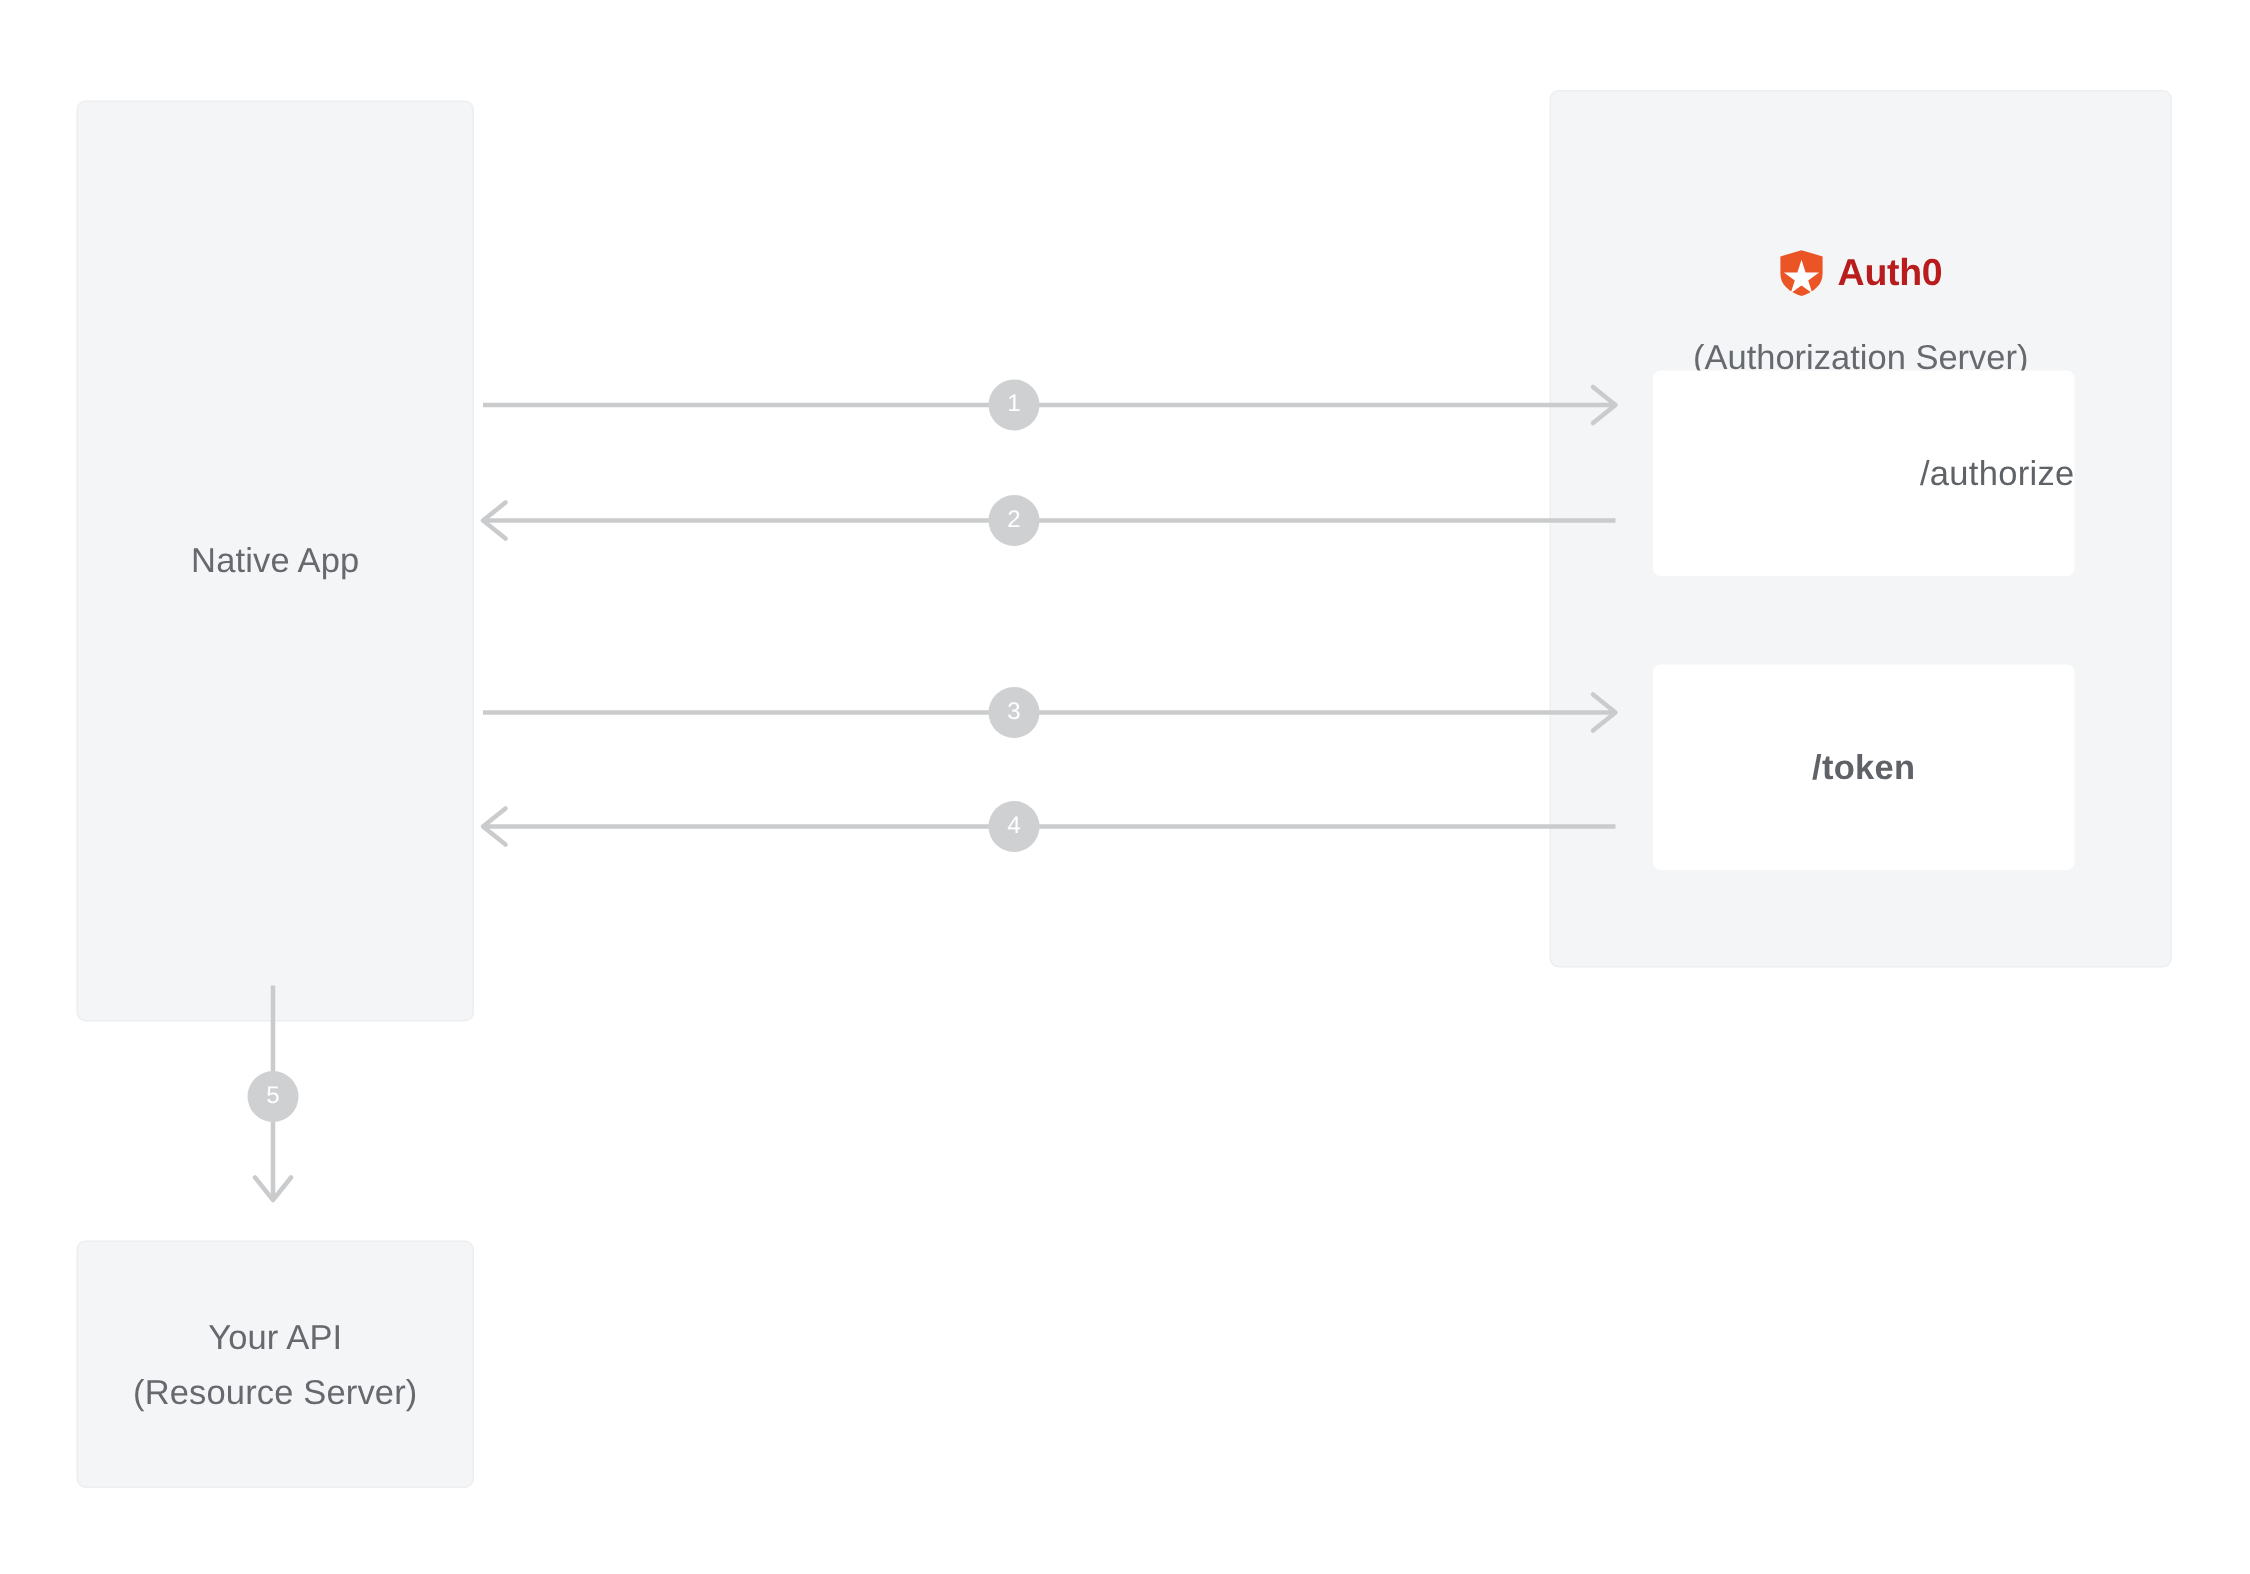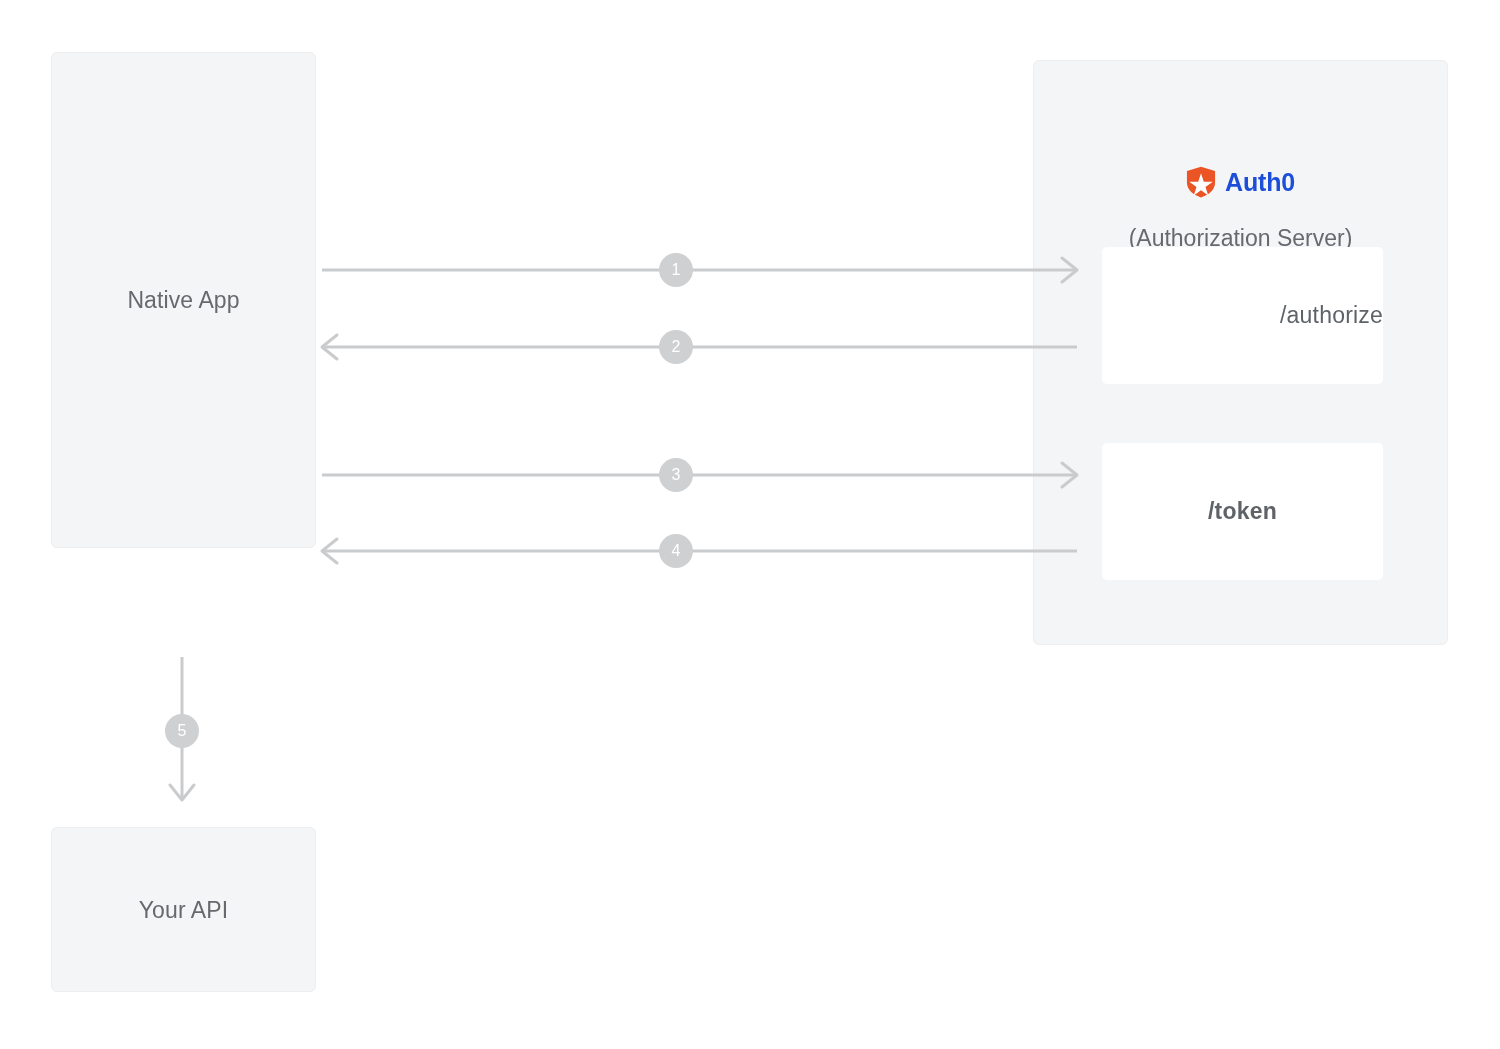"Auth0" #auth0-wordmark { color: #1d4ed8 -> #b91c1c }
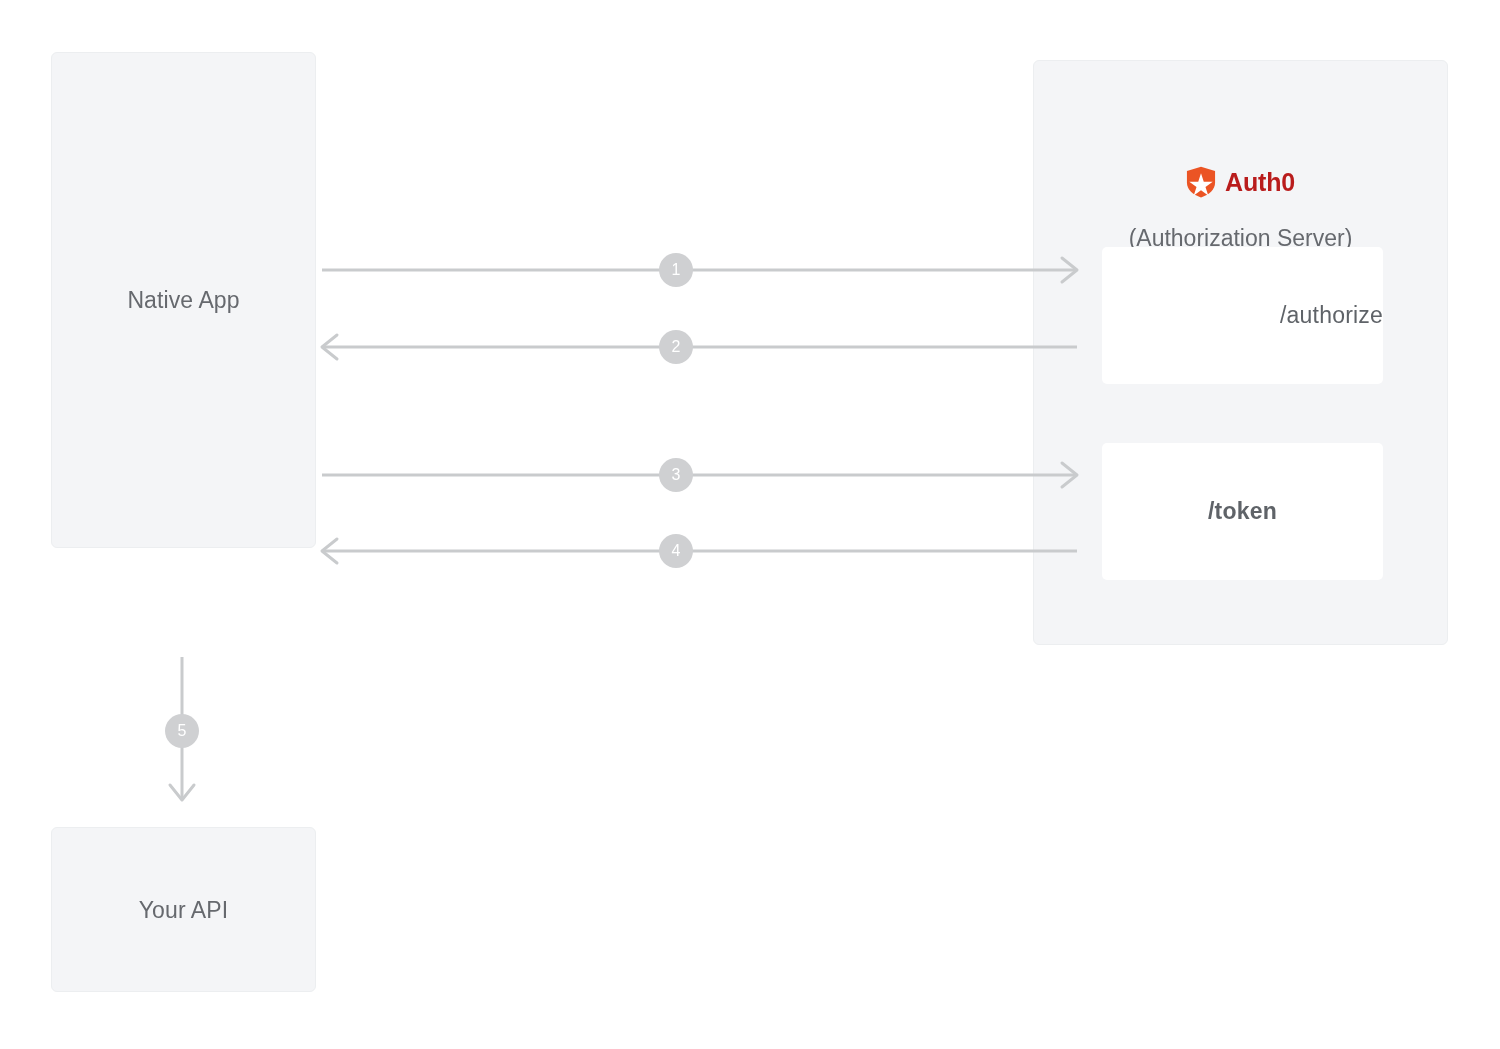"Native App" #client-panel { height: 496px -> 614px; top: 52px -> 67px }
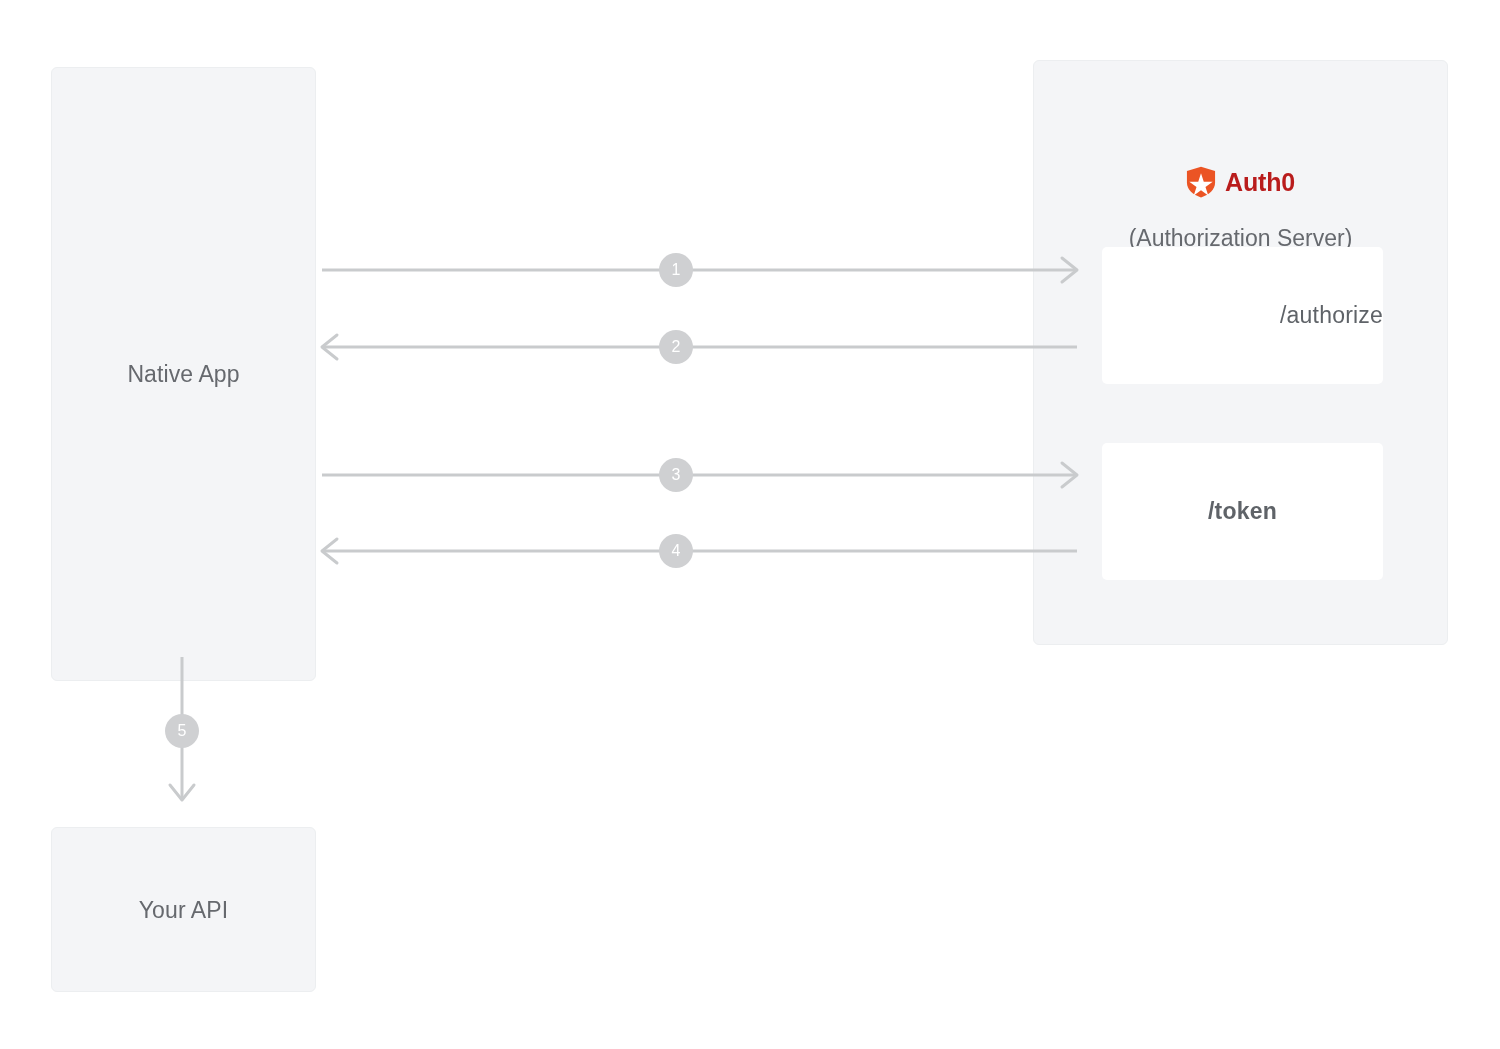"(Resource Server)" span.line { html: none -> <span>(Resource Server)</span> }
